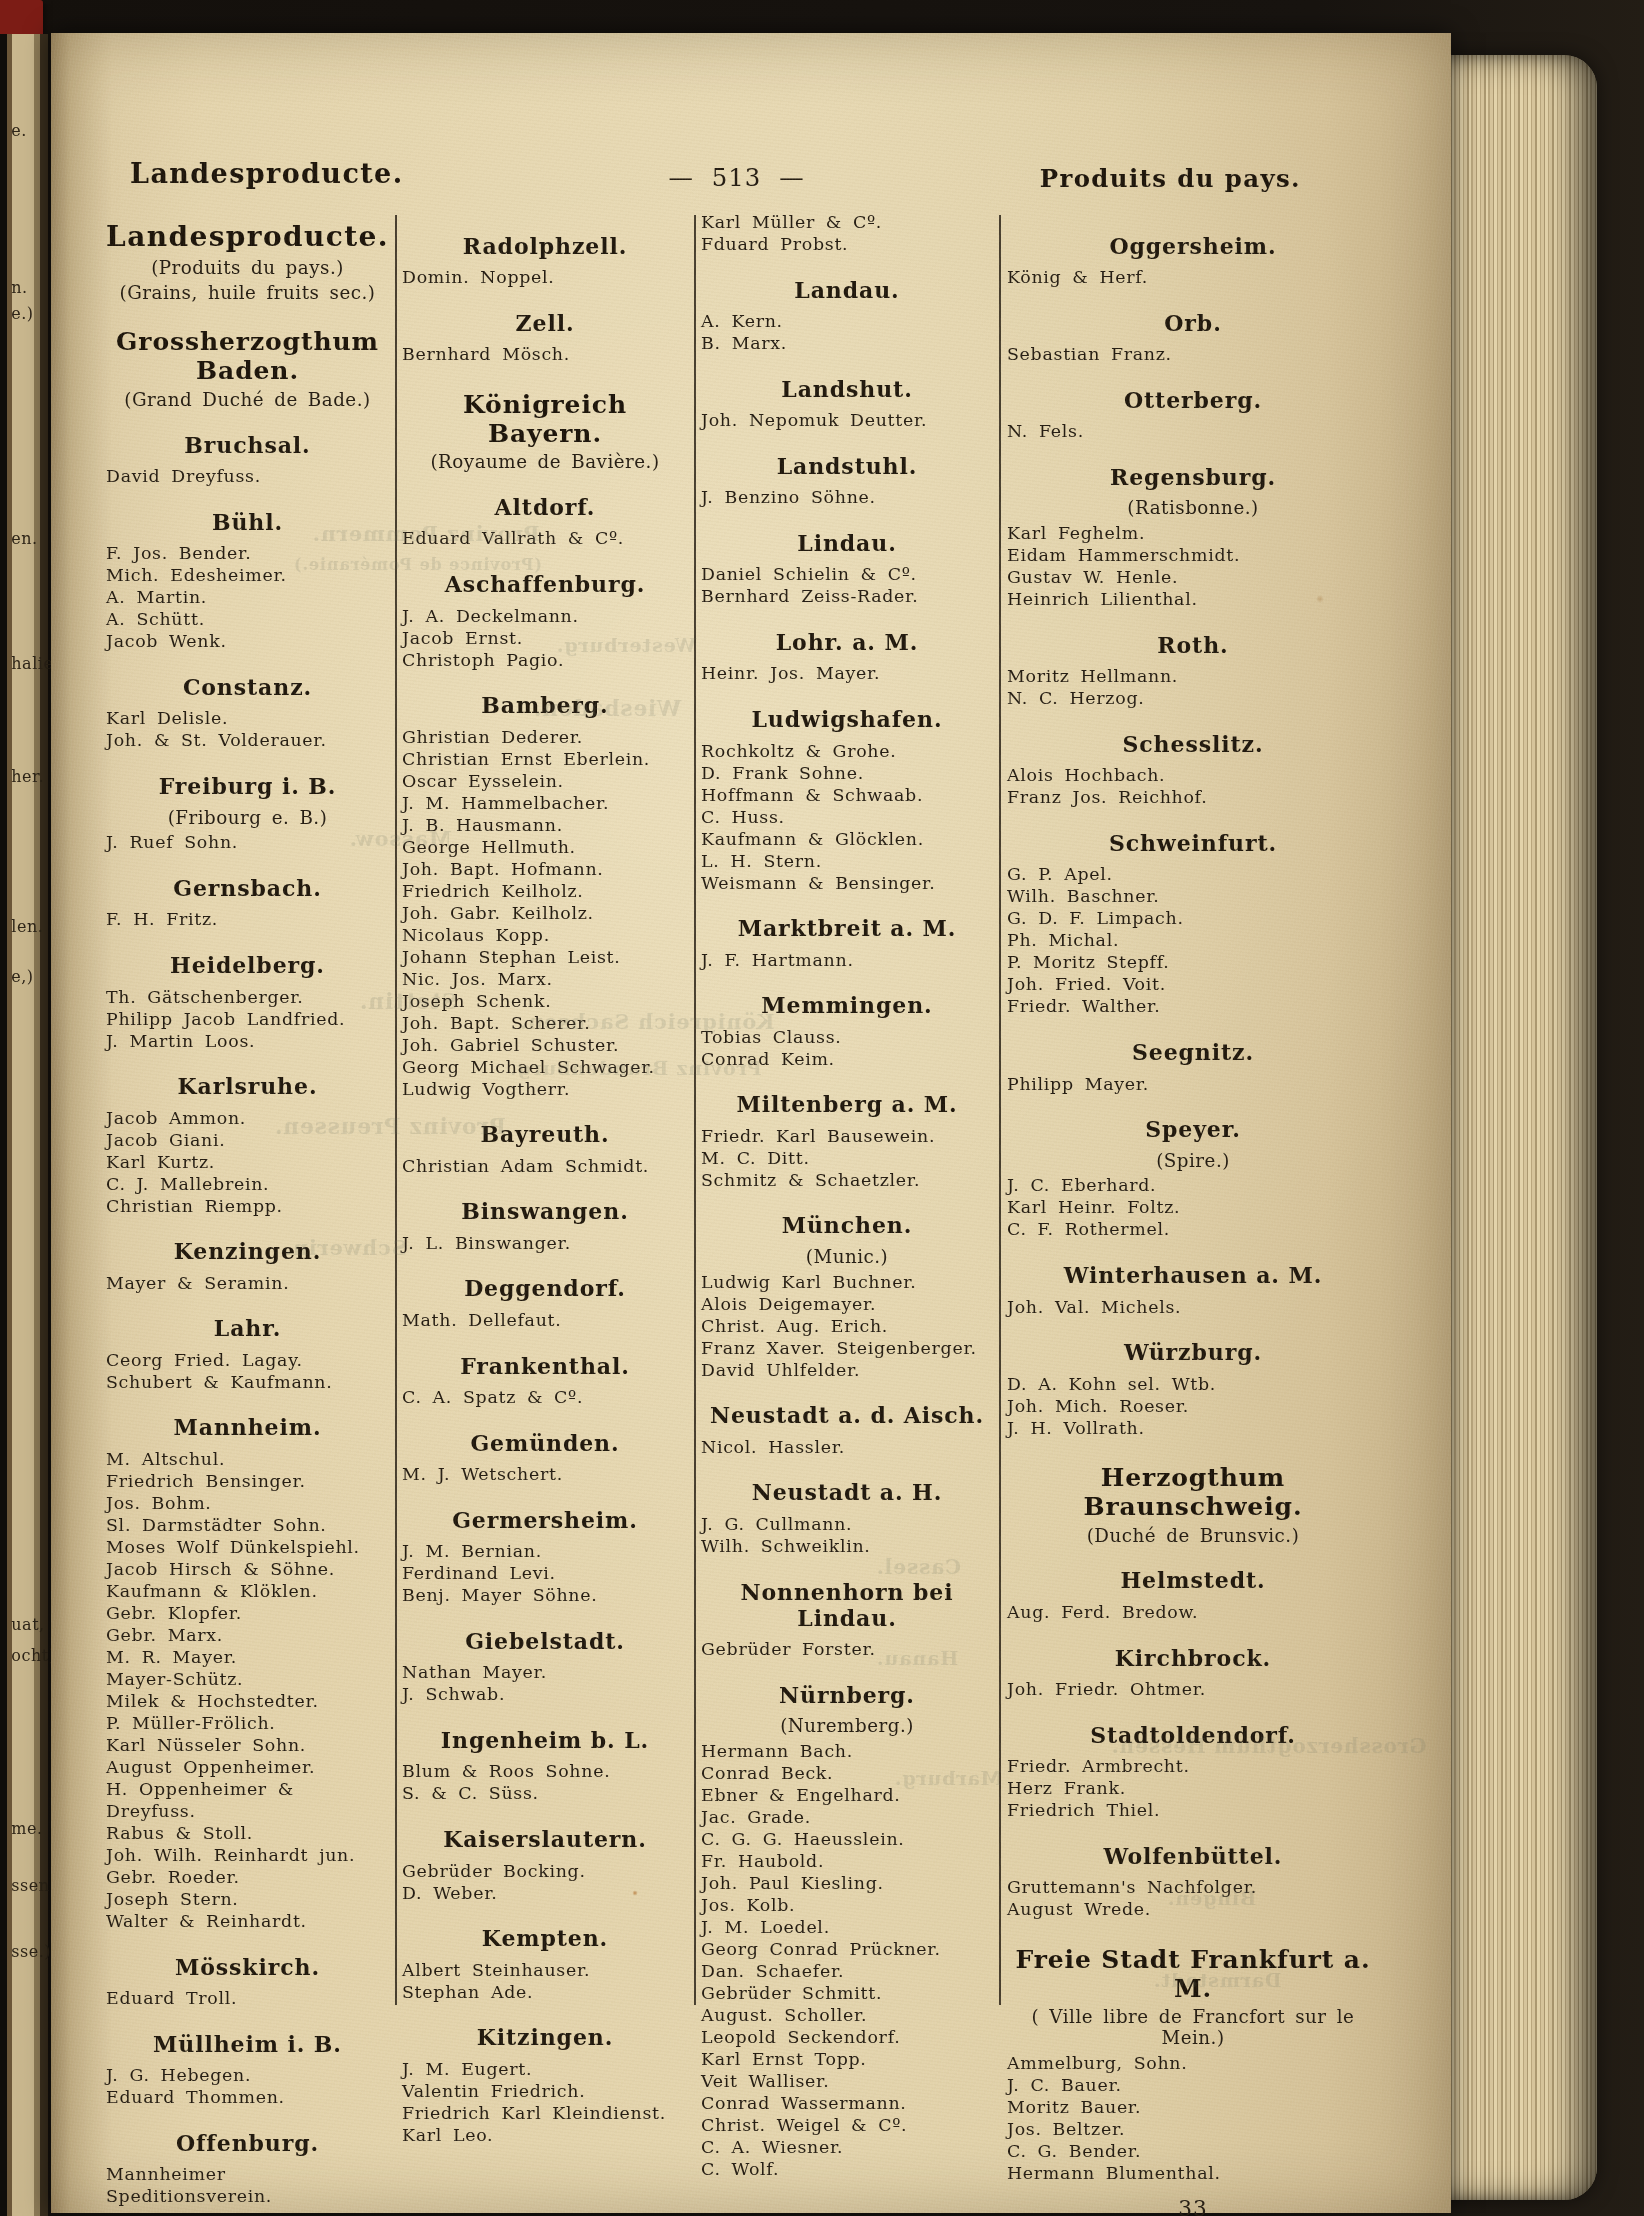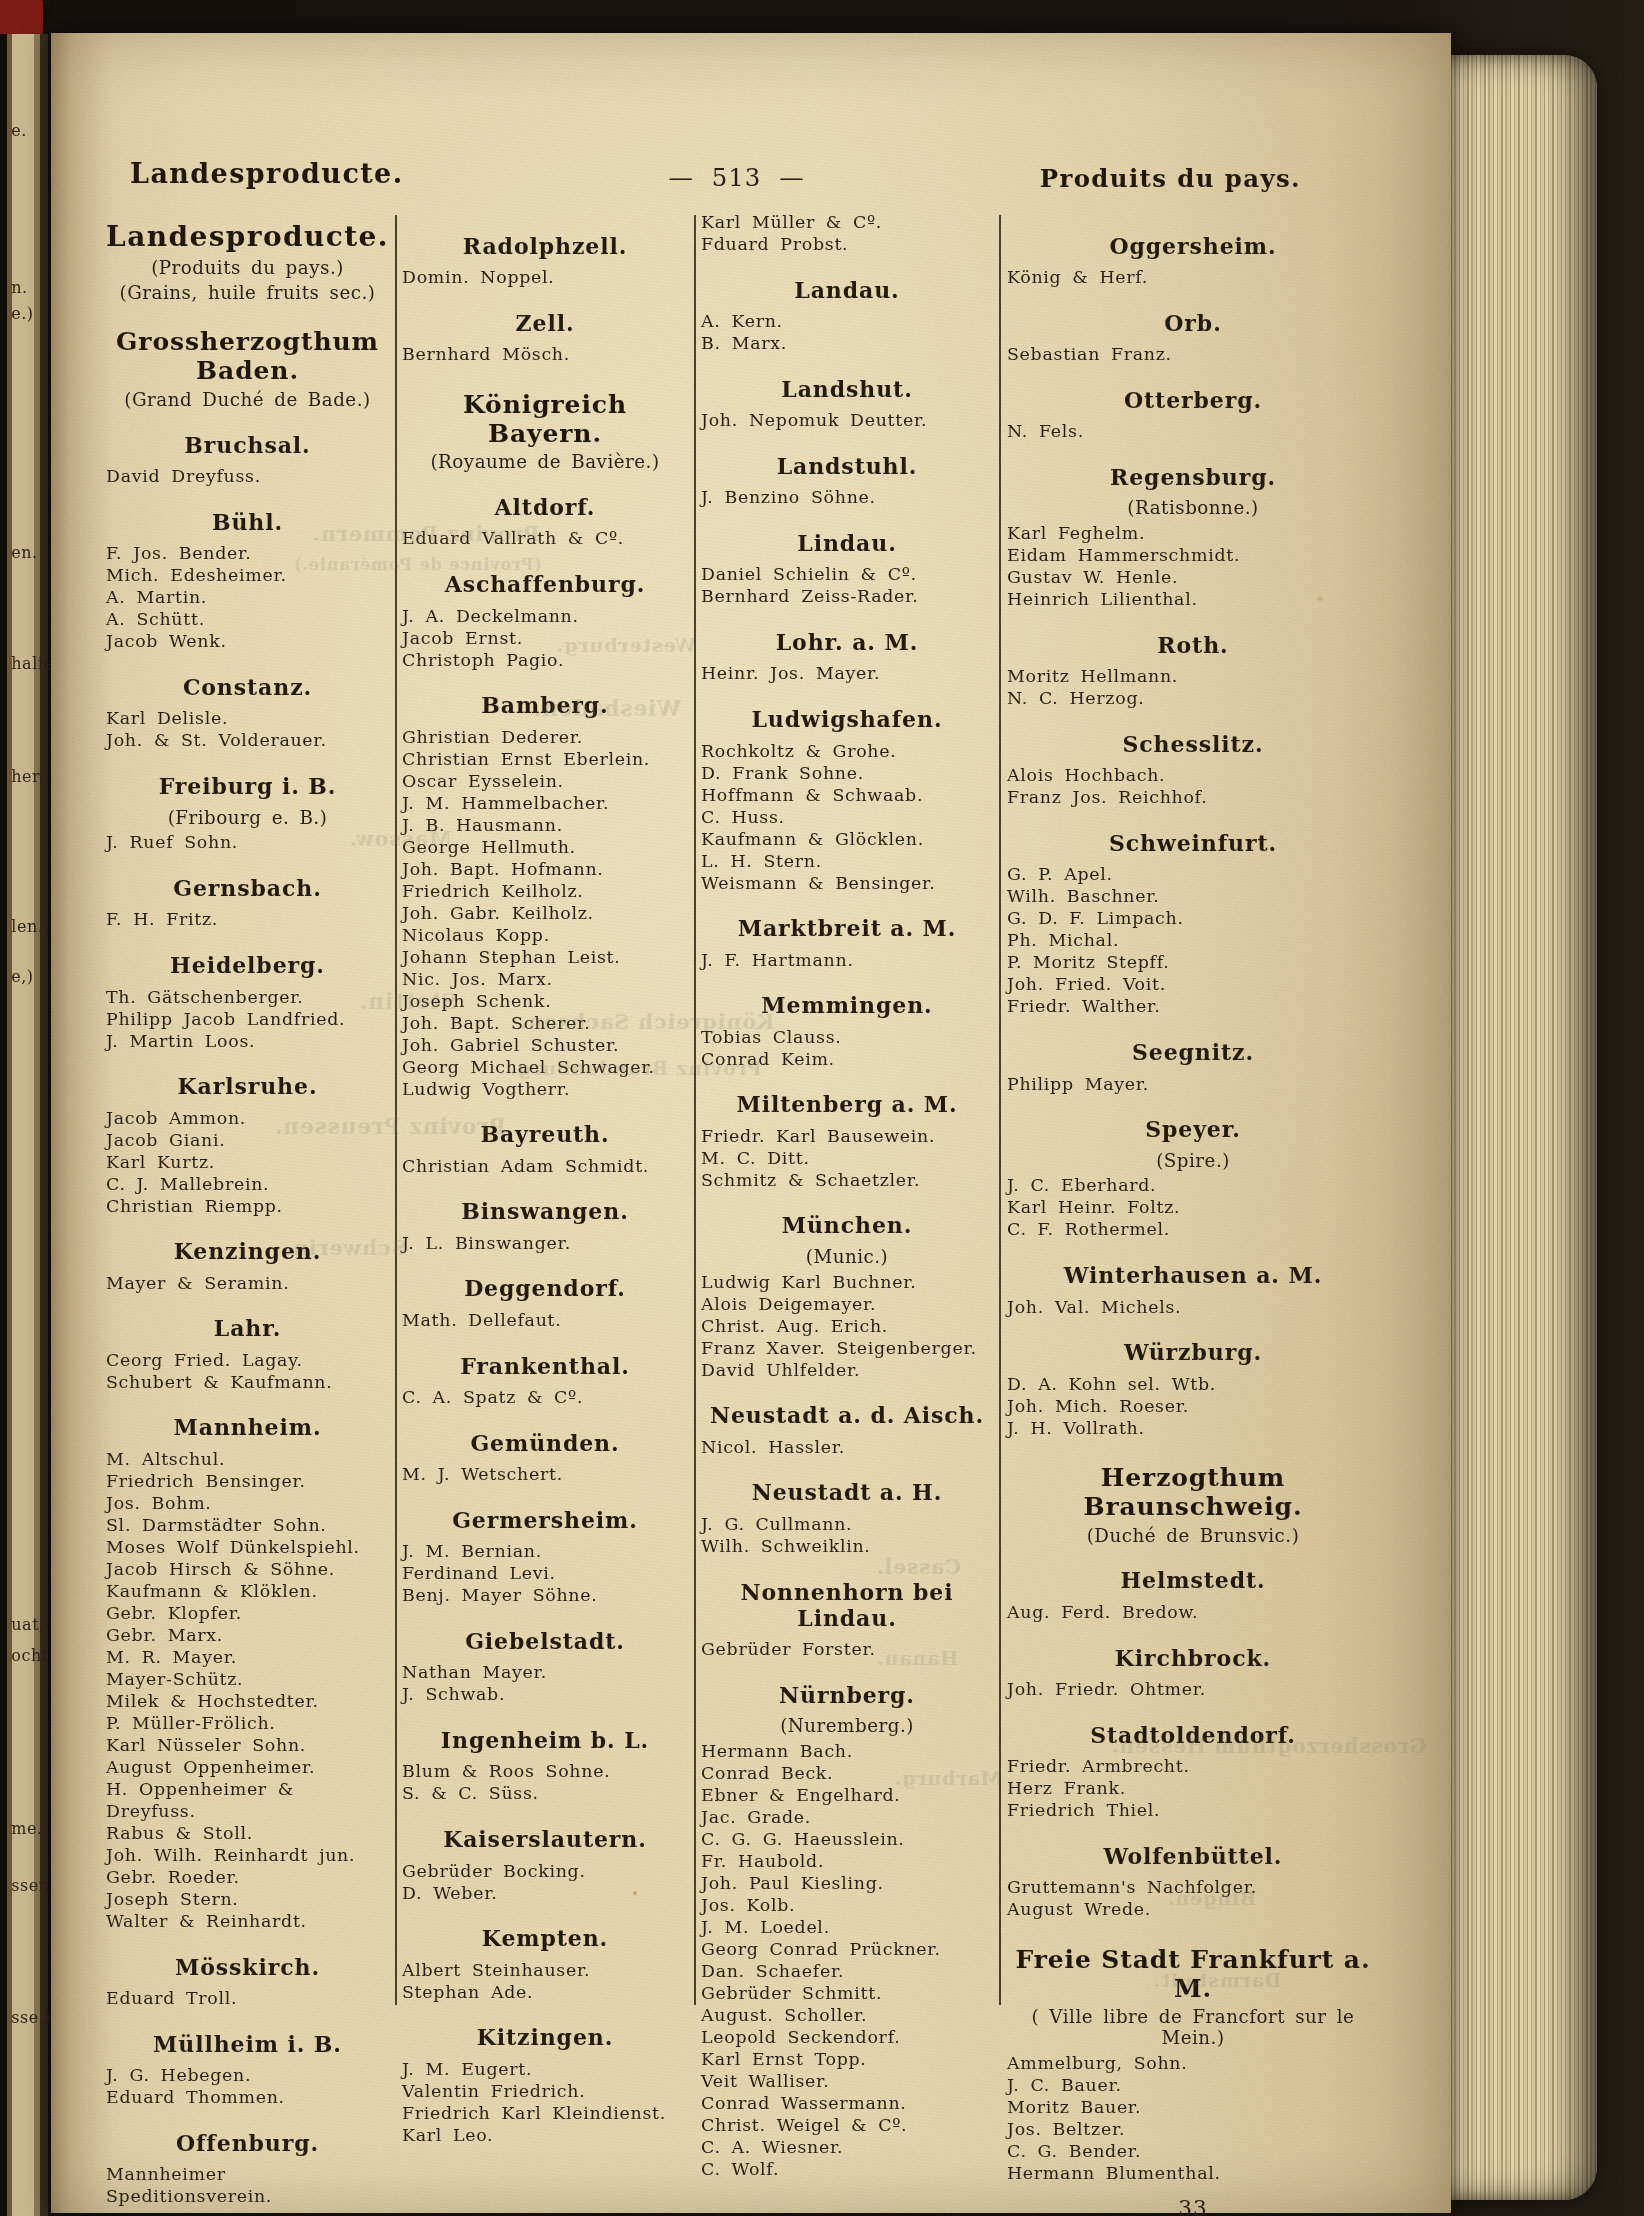"en." div.left-frag { top: 509px -> 495px }
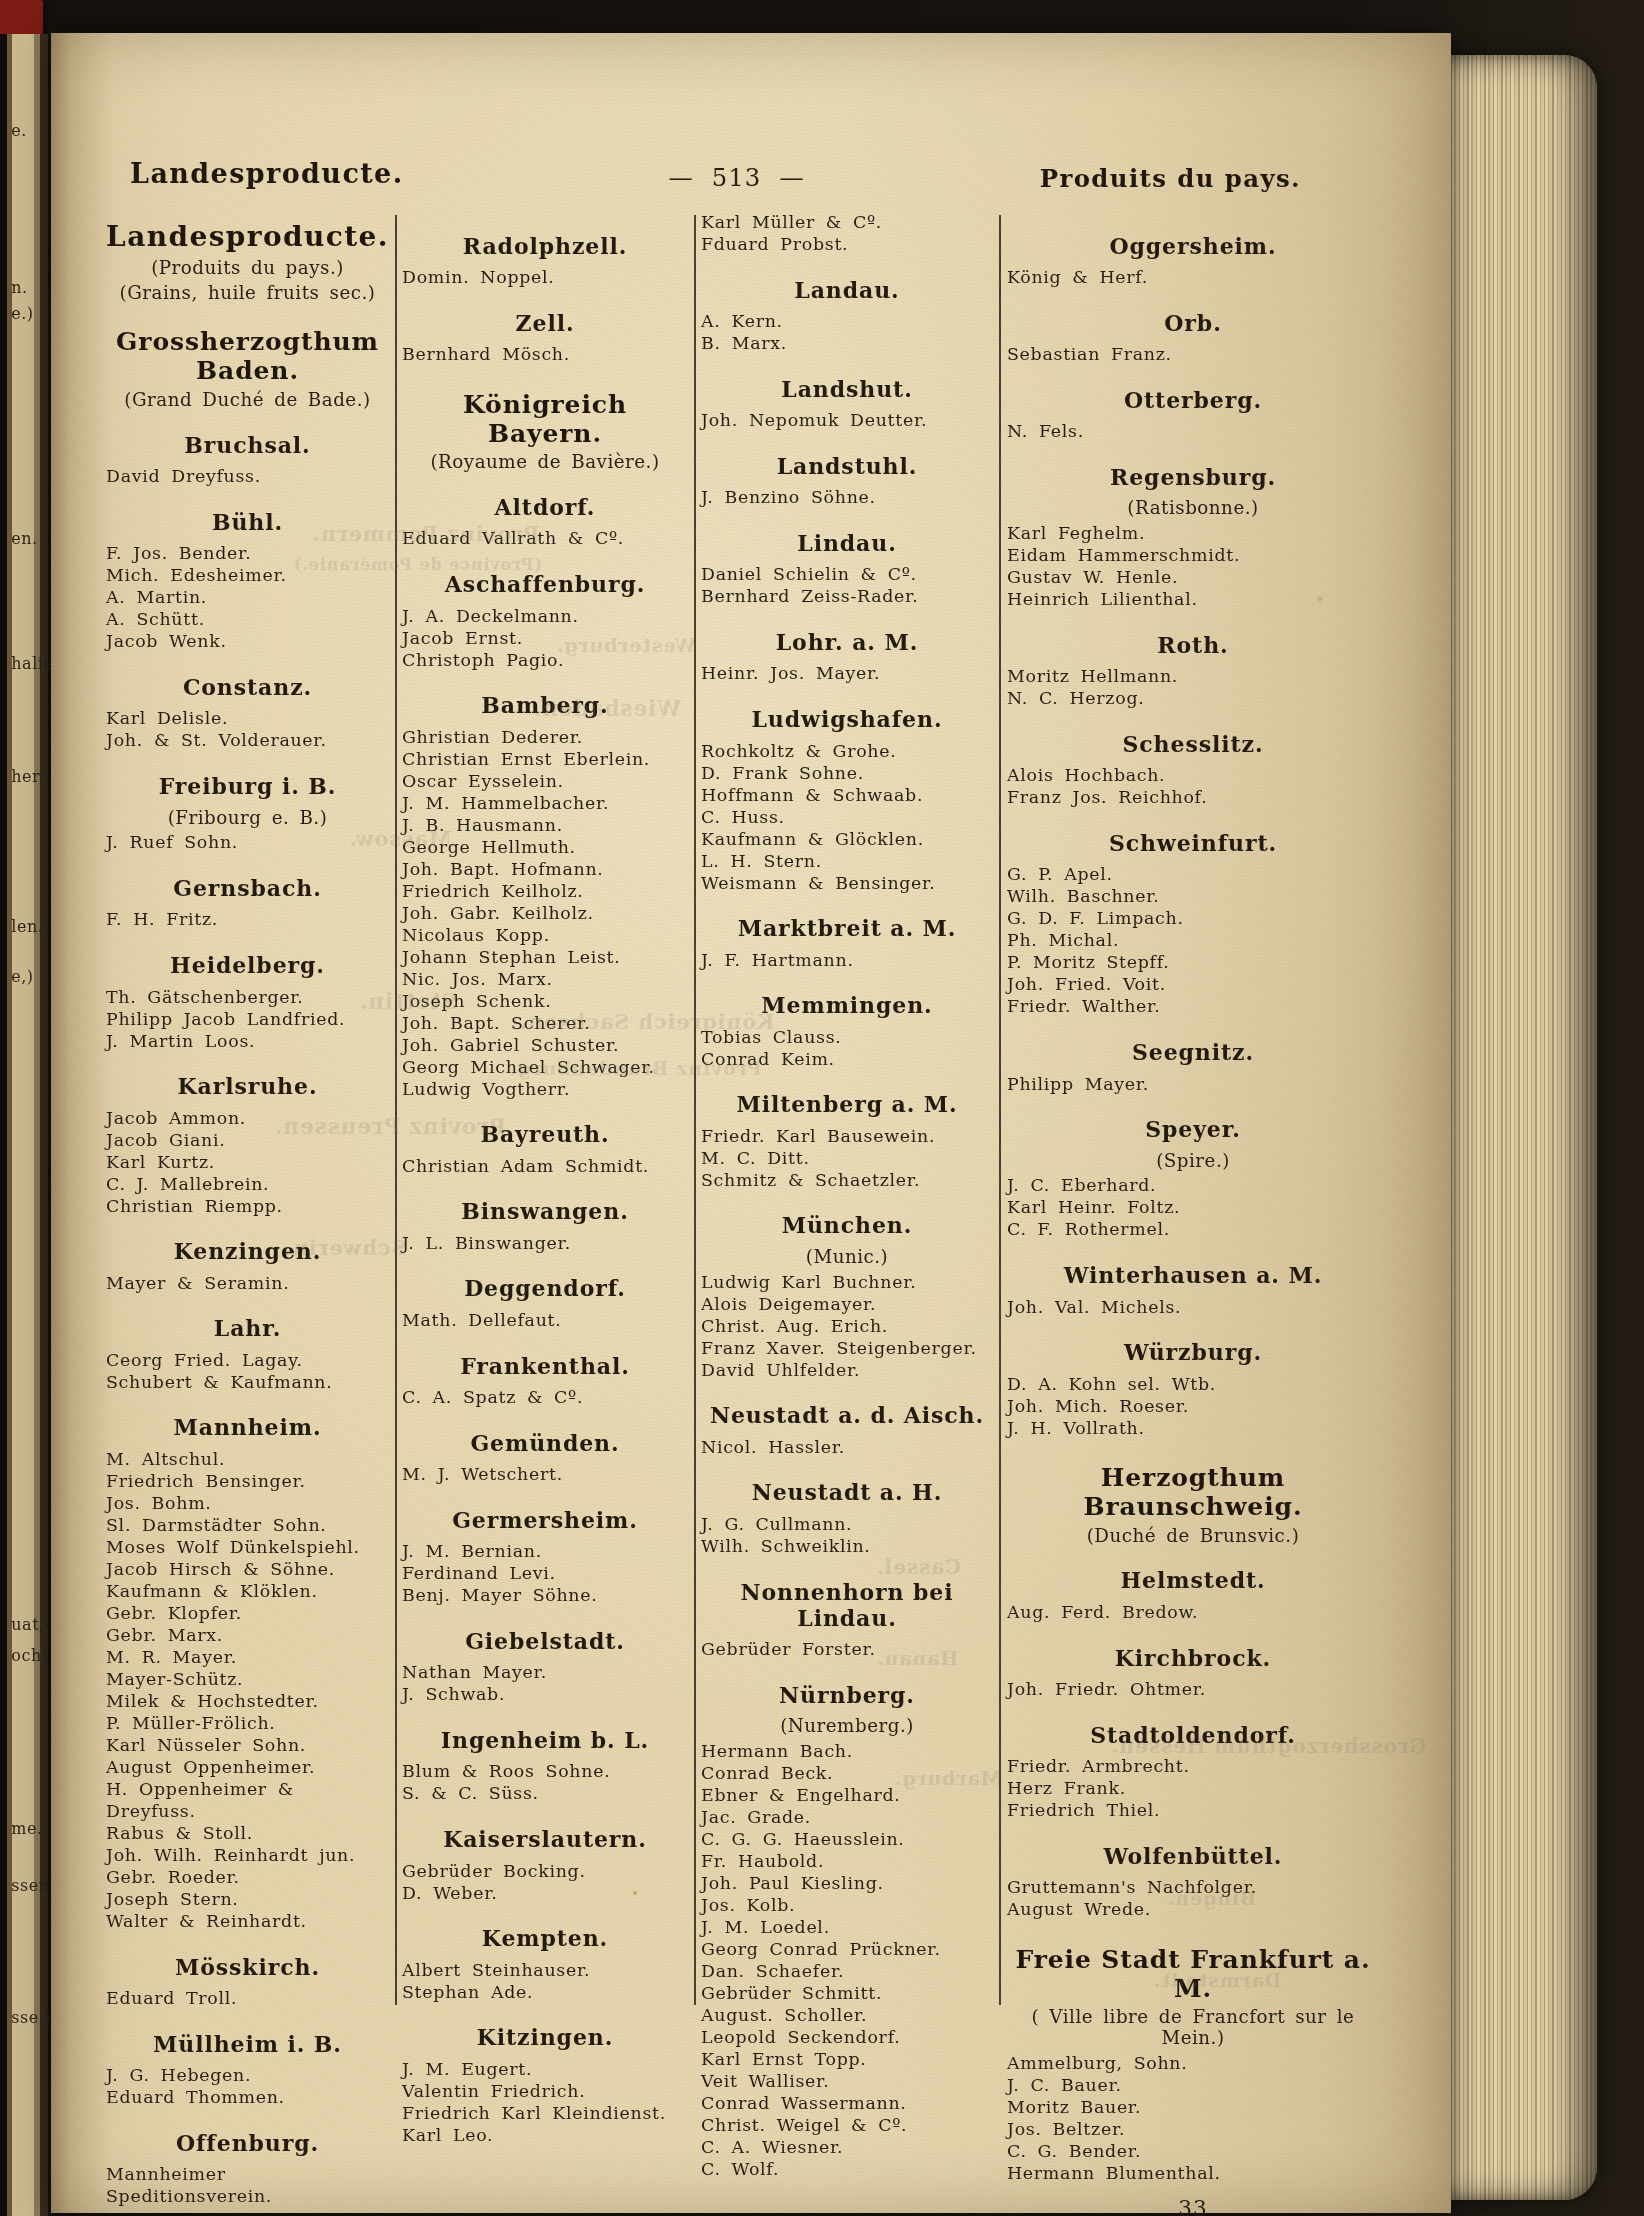"sse.)" div.left-frag { top: 1974px -> 1908px }
